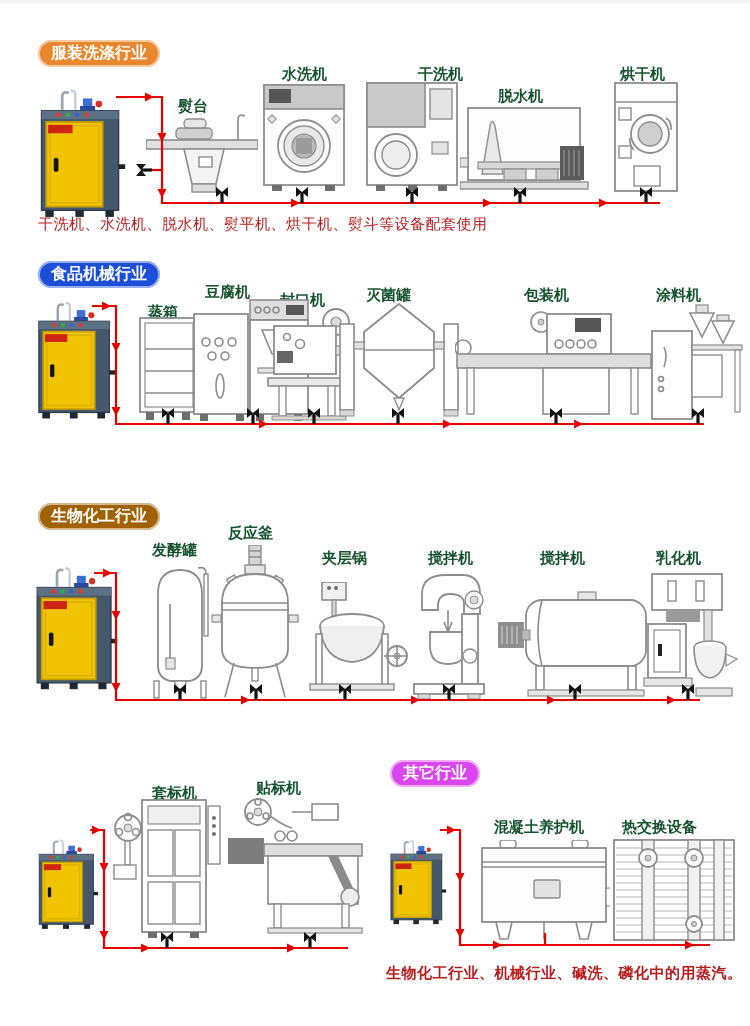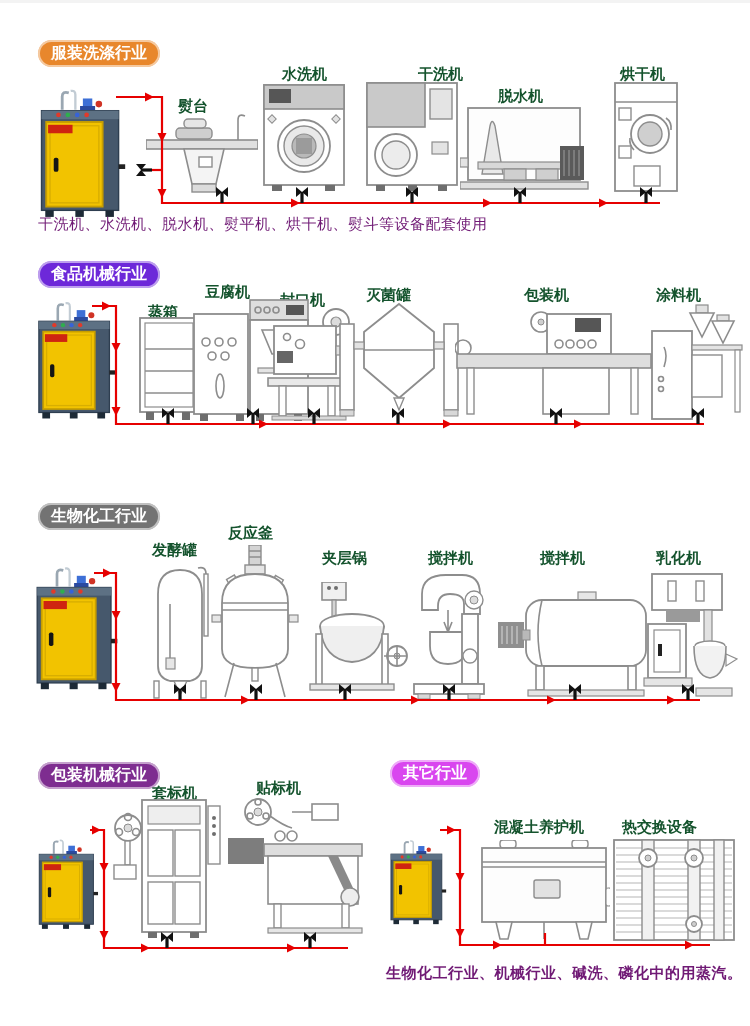"干洗机、水洗机、脱水机、熨平机、烘干机、熨斗等设备配套使用" .caption { color: #701a75 -> #b91c1c }
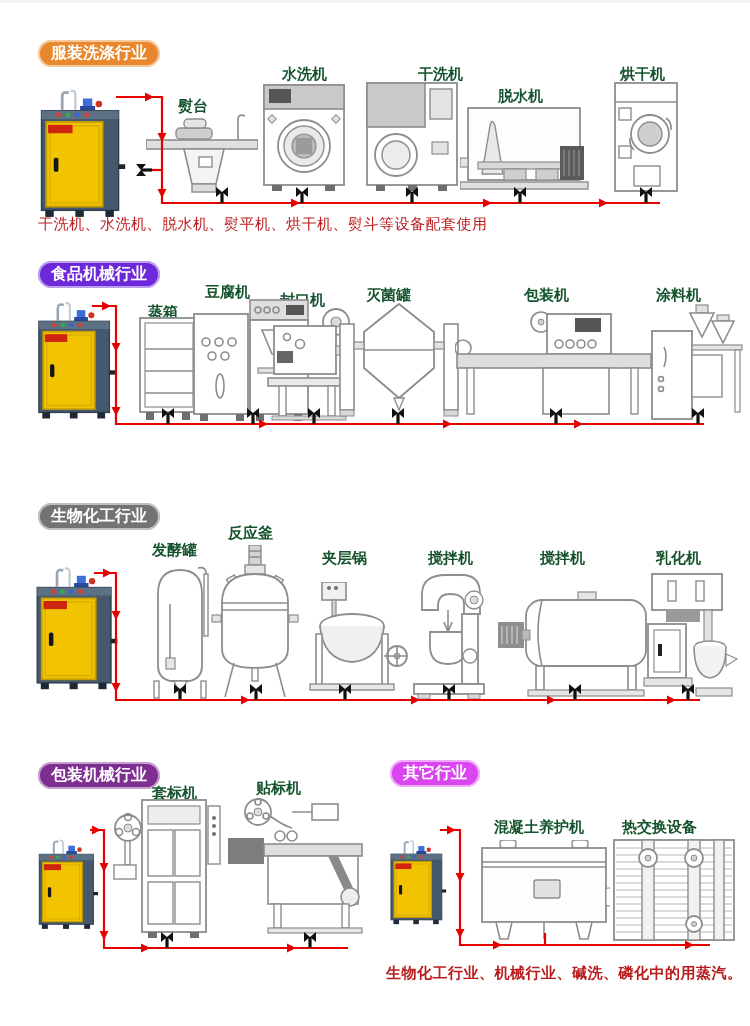"食品机械行业" div.badge { background: #6d28d9 -> #1d4ed8 }
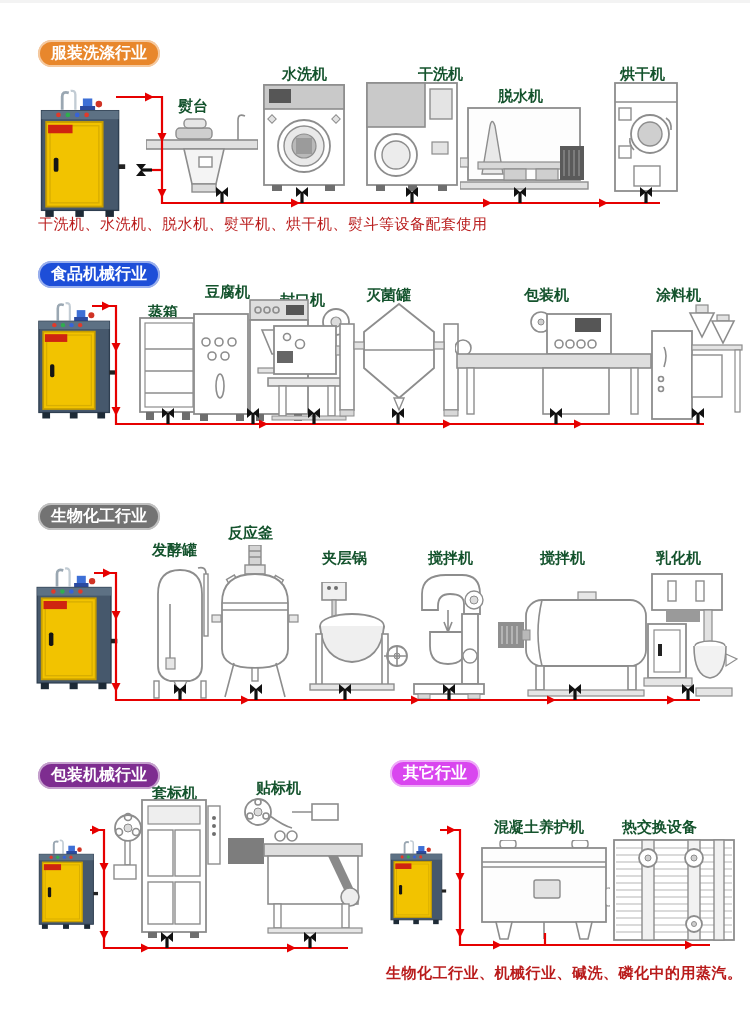"生物化工行业" div.badge { background: #737373 -> #a16207 }
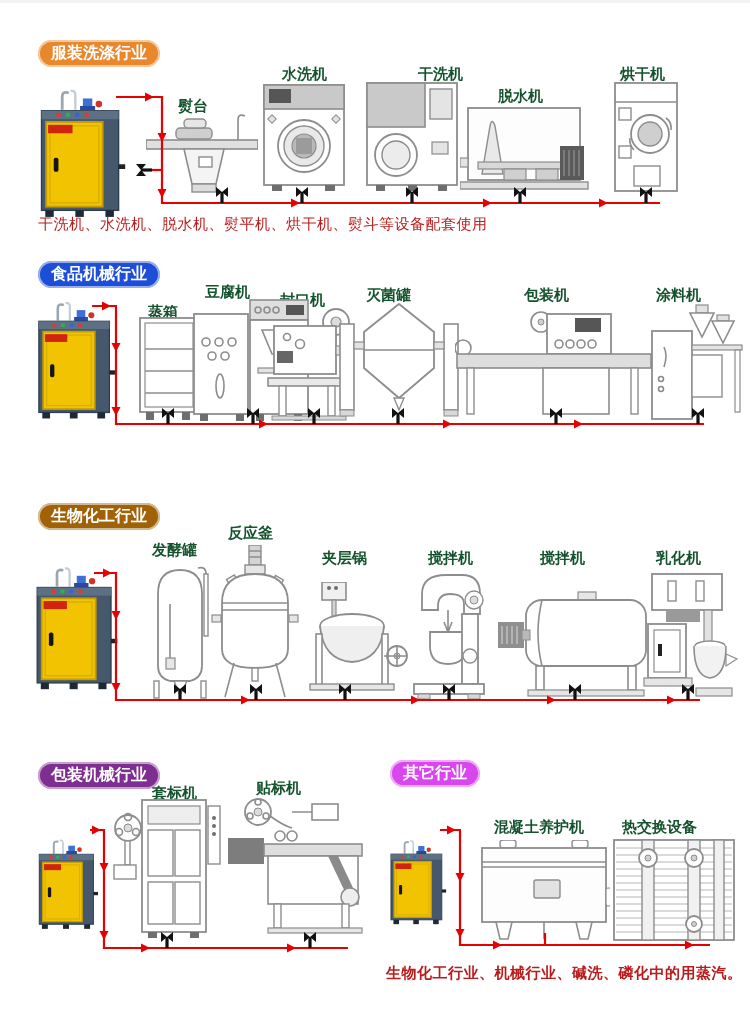"包装机械行业" div.badge { html: <div>包装机械行业</div> -> none }
